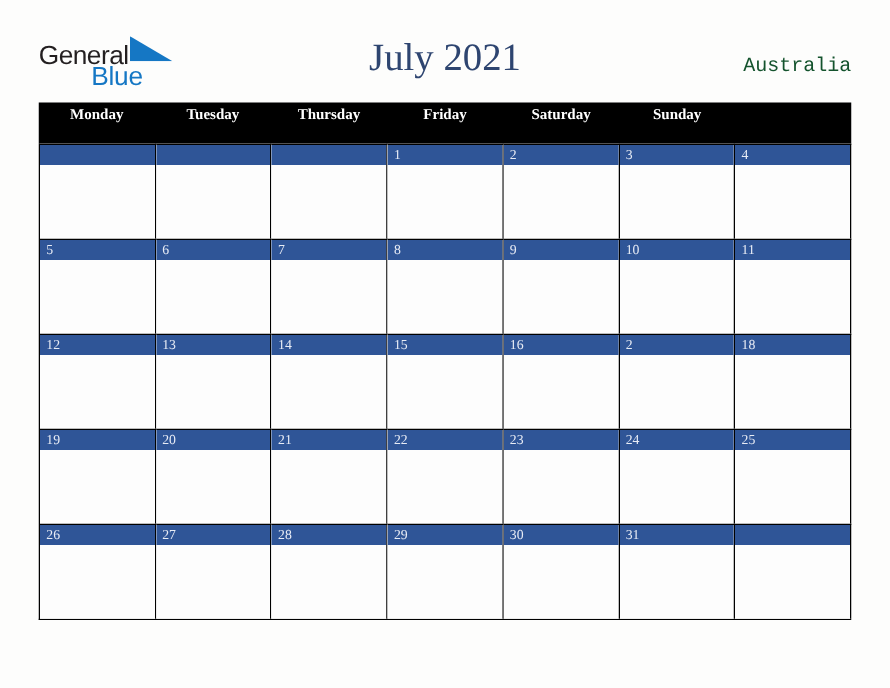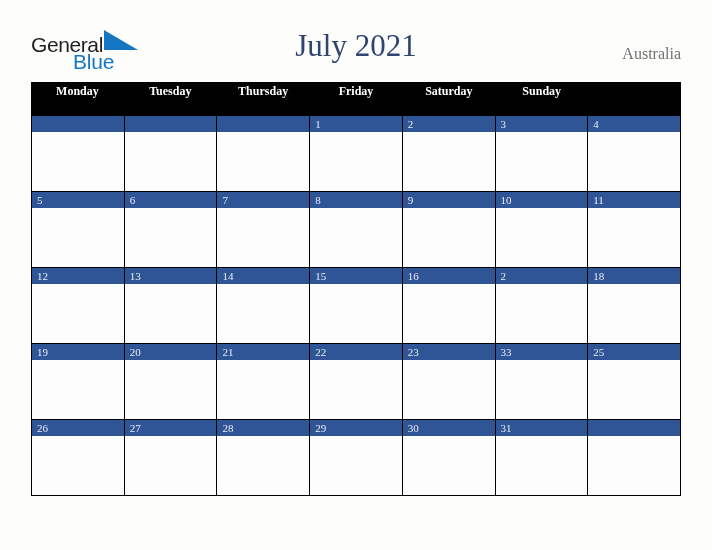"Australia" .country { color: #737373 -> #14532d; font-family: Liberation Serif, serif -> Liberation Mono, monospace }
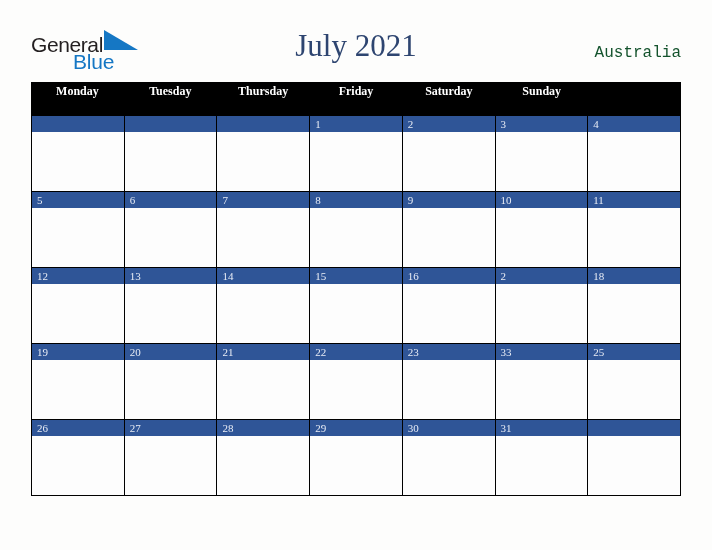"33" div.day-num { text: 33 -> 24 }
